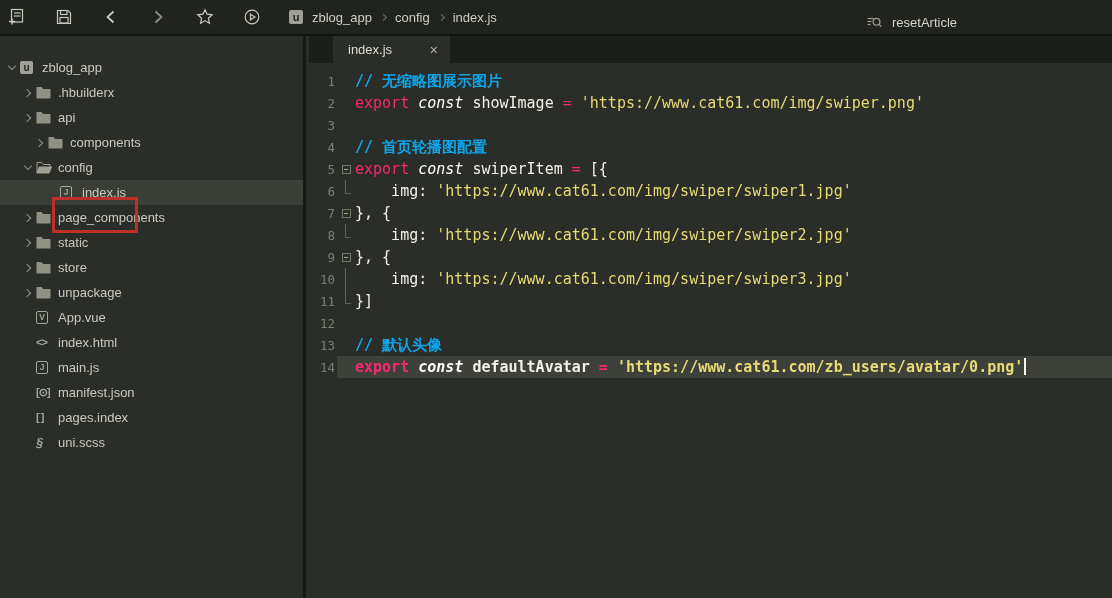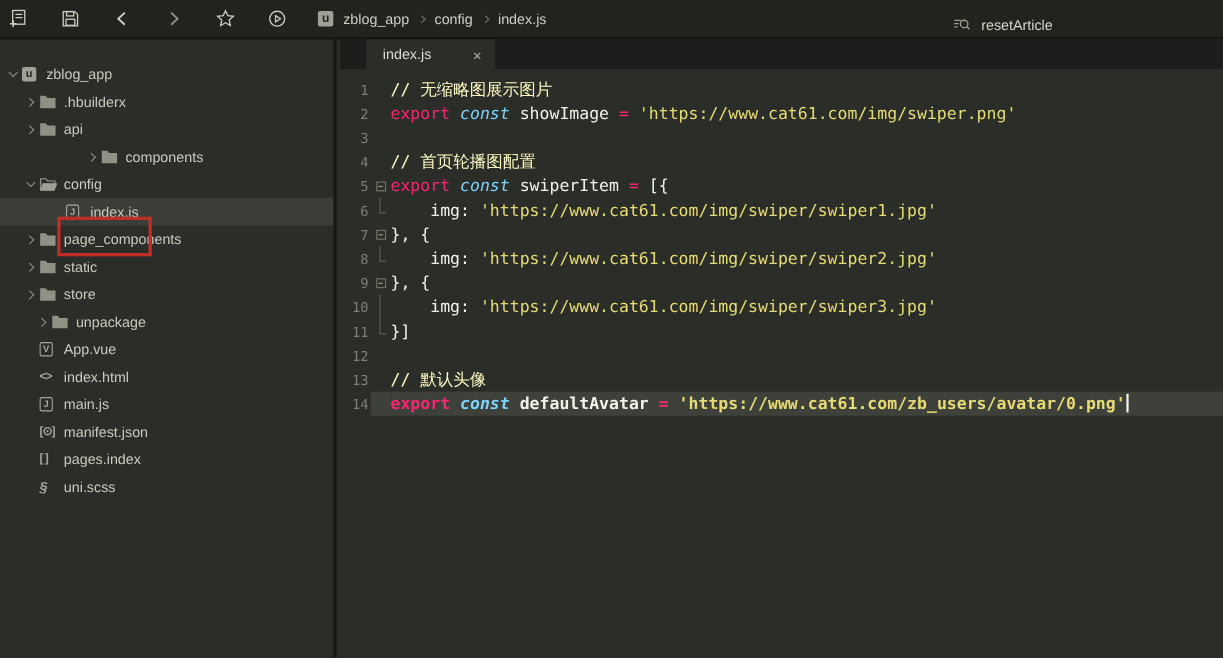"// 无缩略图展示图片" .tk-comment { color: #fef9c3 -> #0ea5e9; font-weight: none -> bold }
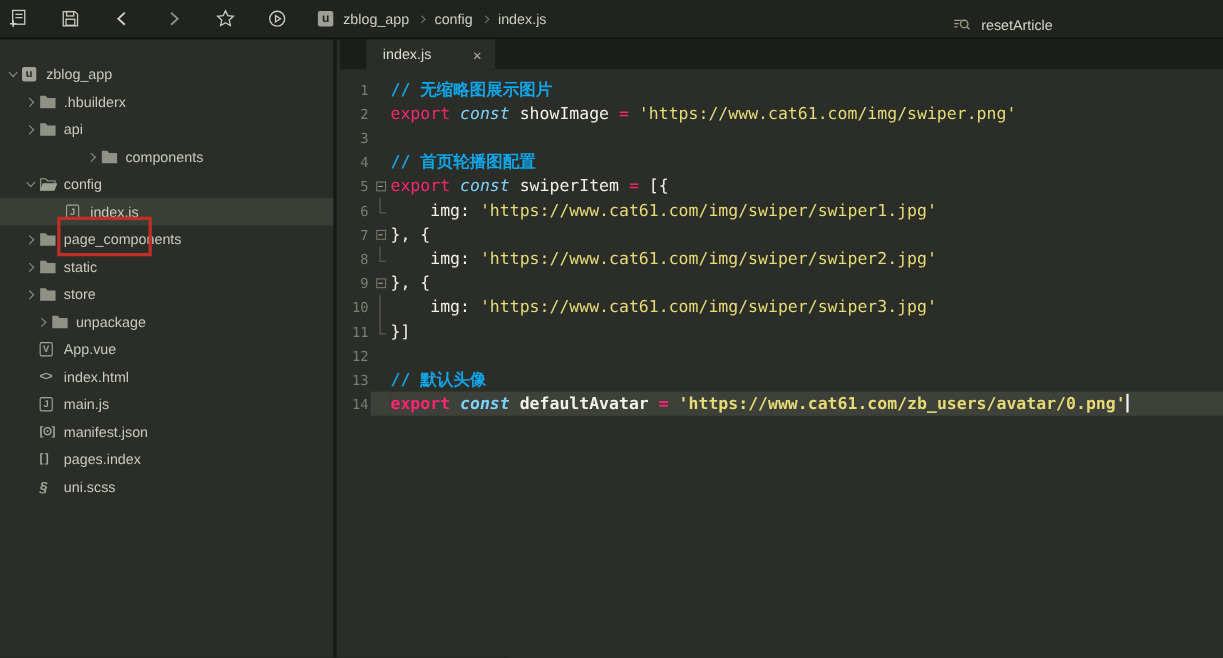"const" .tk-type { color: #7dd3fc -> #ffffff }
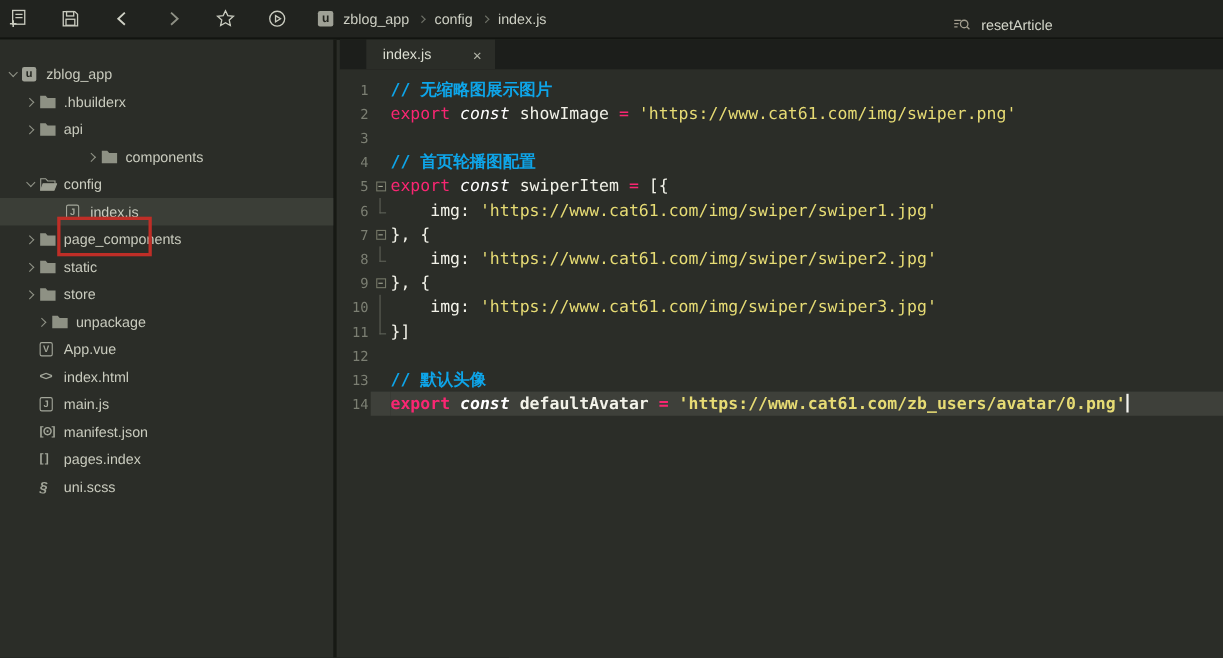"components" div.tree-row { margin-left: 44px -> none }
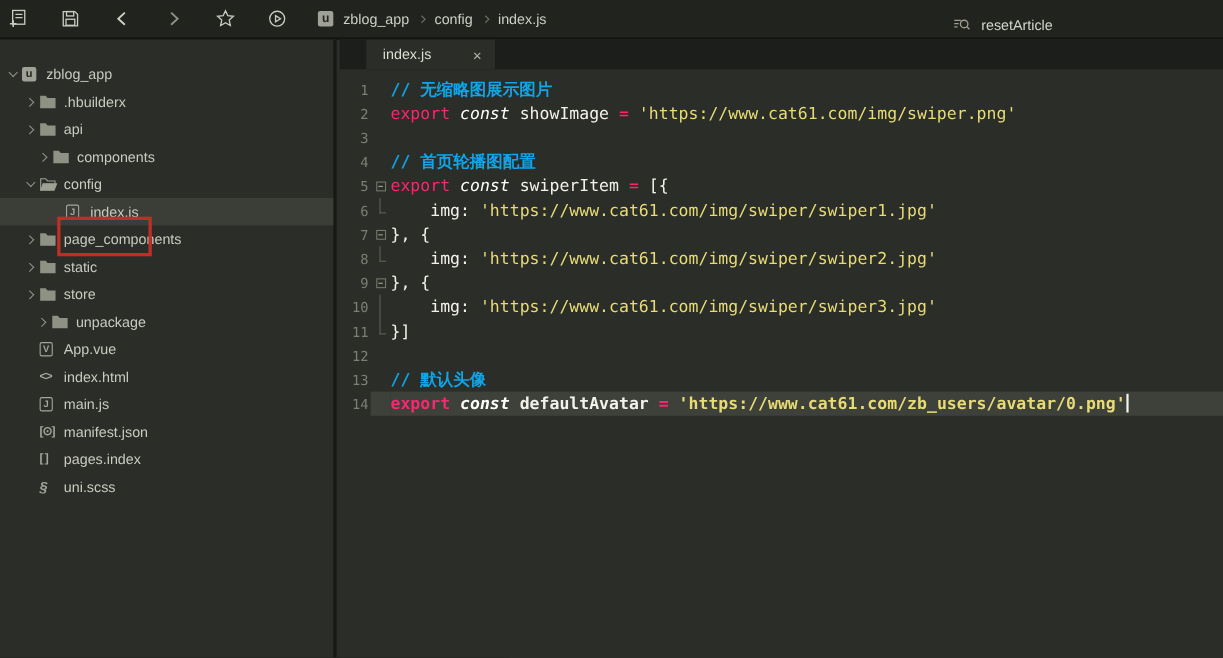"unpackage" div.tree-row { padding-left: 31px -> 20px }
